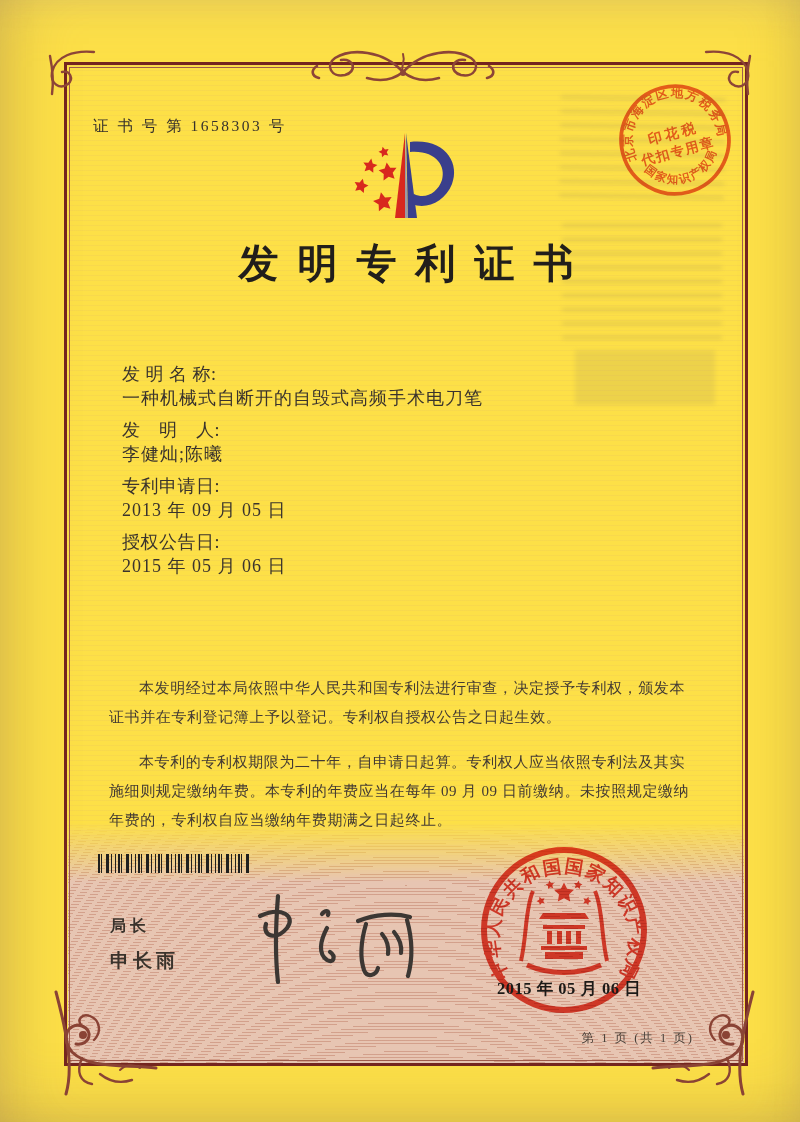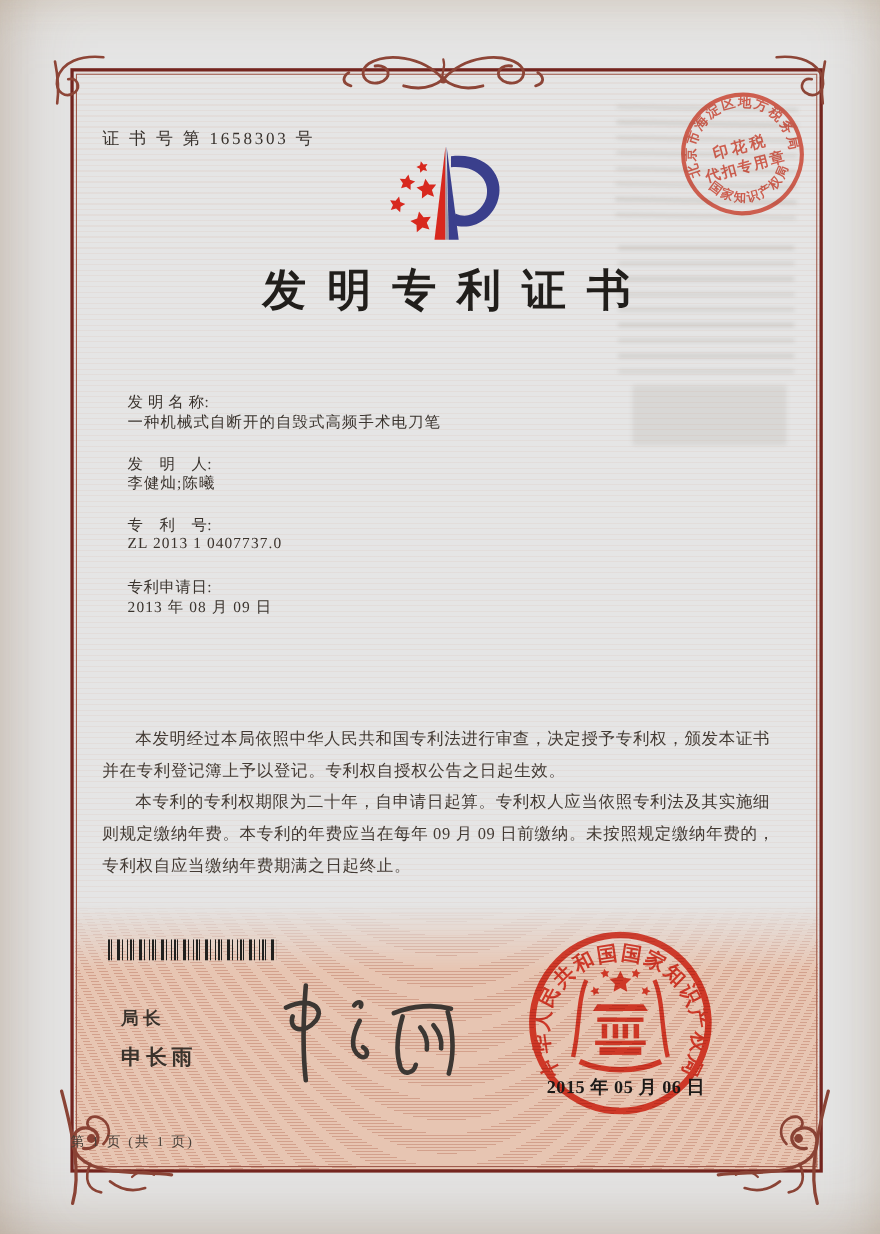"证 书 号 第 1658303" #photo { background: #e5e5e5 -> #fde047 }
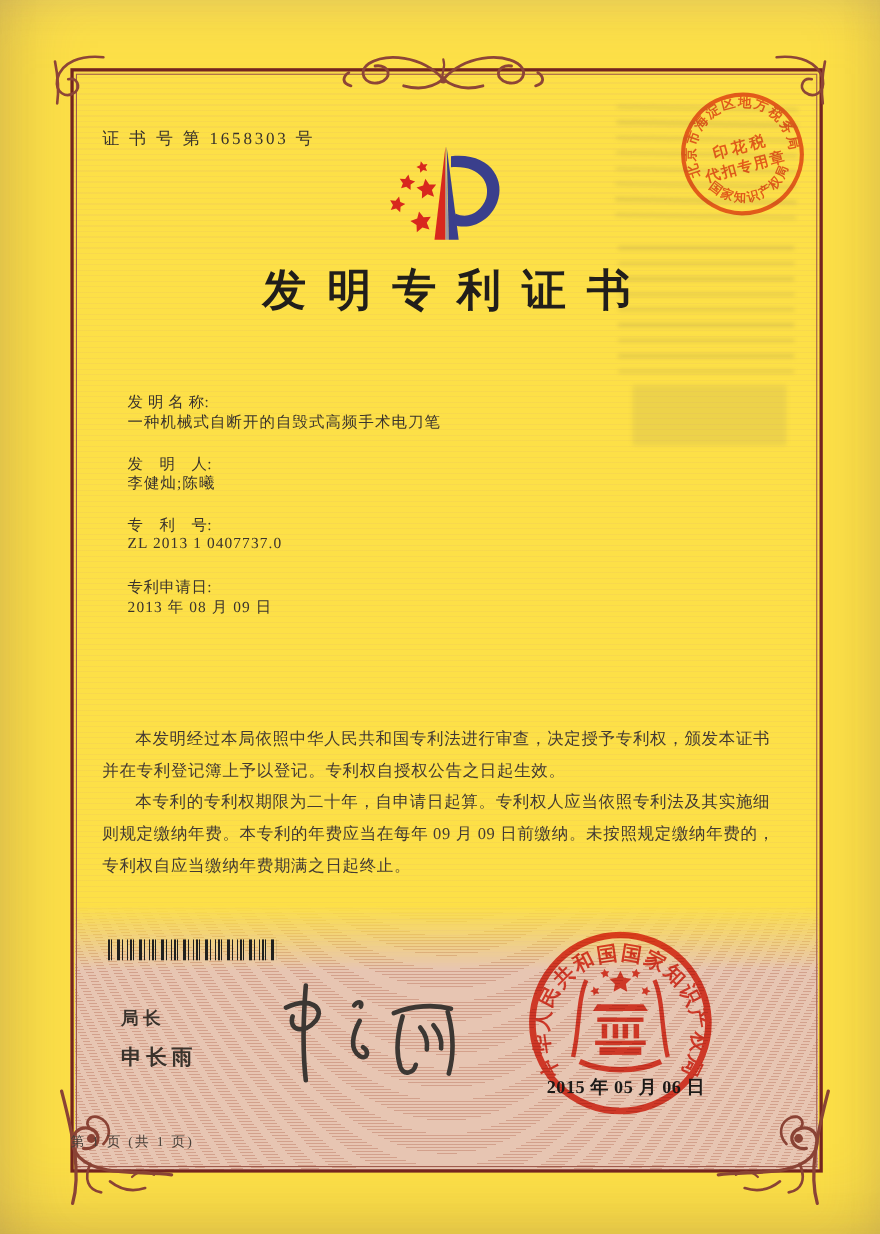"发 明 名 称: 一种机械式自断开的自毁式高频手术电刀笔" .field-row { font-size: 14px -> 18px }
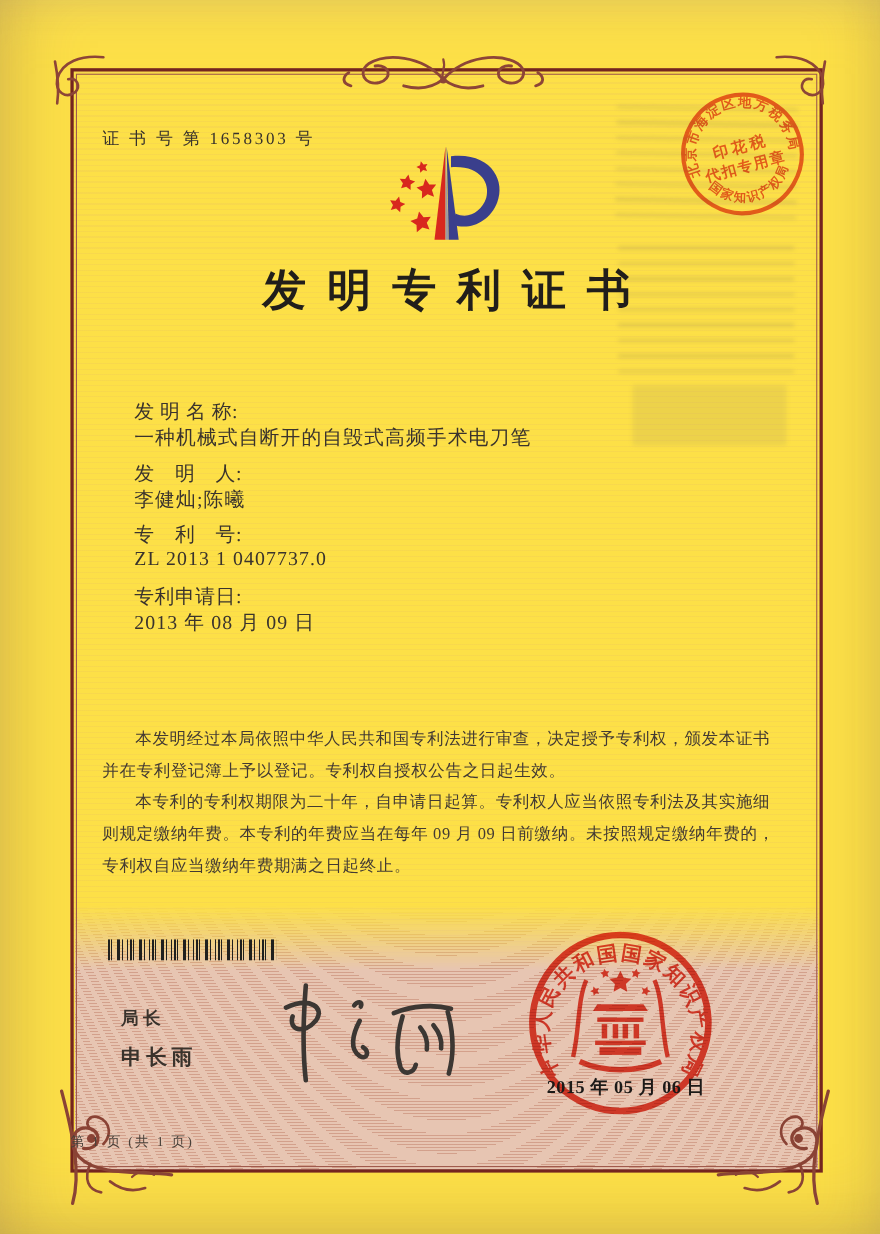"专 利 号: ZL 2013" div.field-row { html: <div> <span>专 利 号:</span> <span>ZL 2013 1 0407737.0</span> </div> -> none }
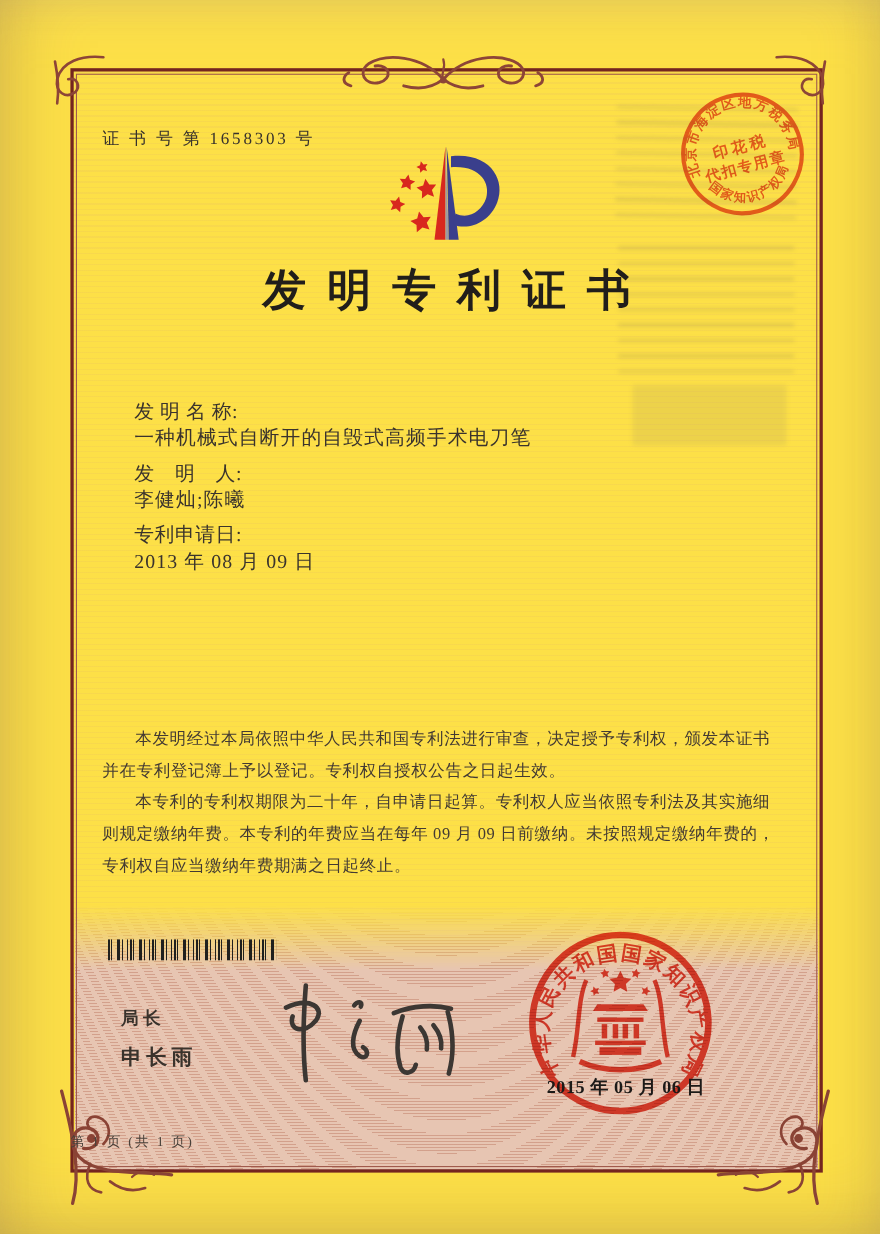"2013 年 08 月 09" span.fvalue { text: 08 月 09 -> 09 月 05 }
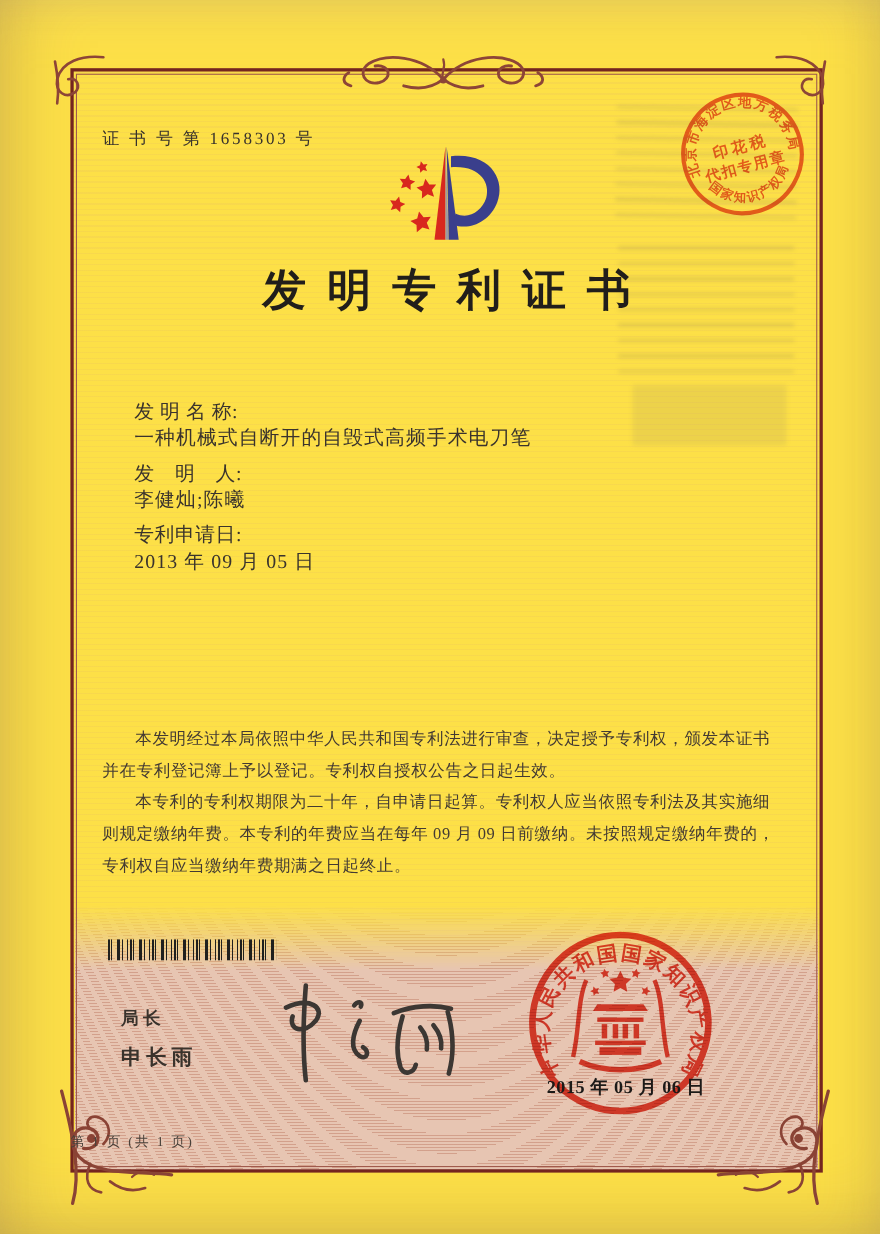"授权公告日: 2015 年 05 月" div.field-row { html: none -> <div> <span>授权公告日:</span> <span>2015 年 05 月 06 日</span> </div> }
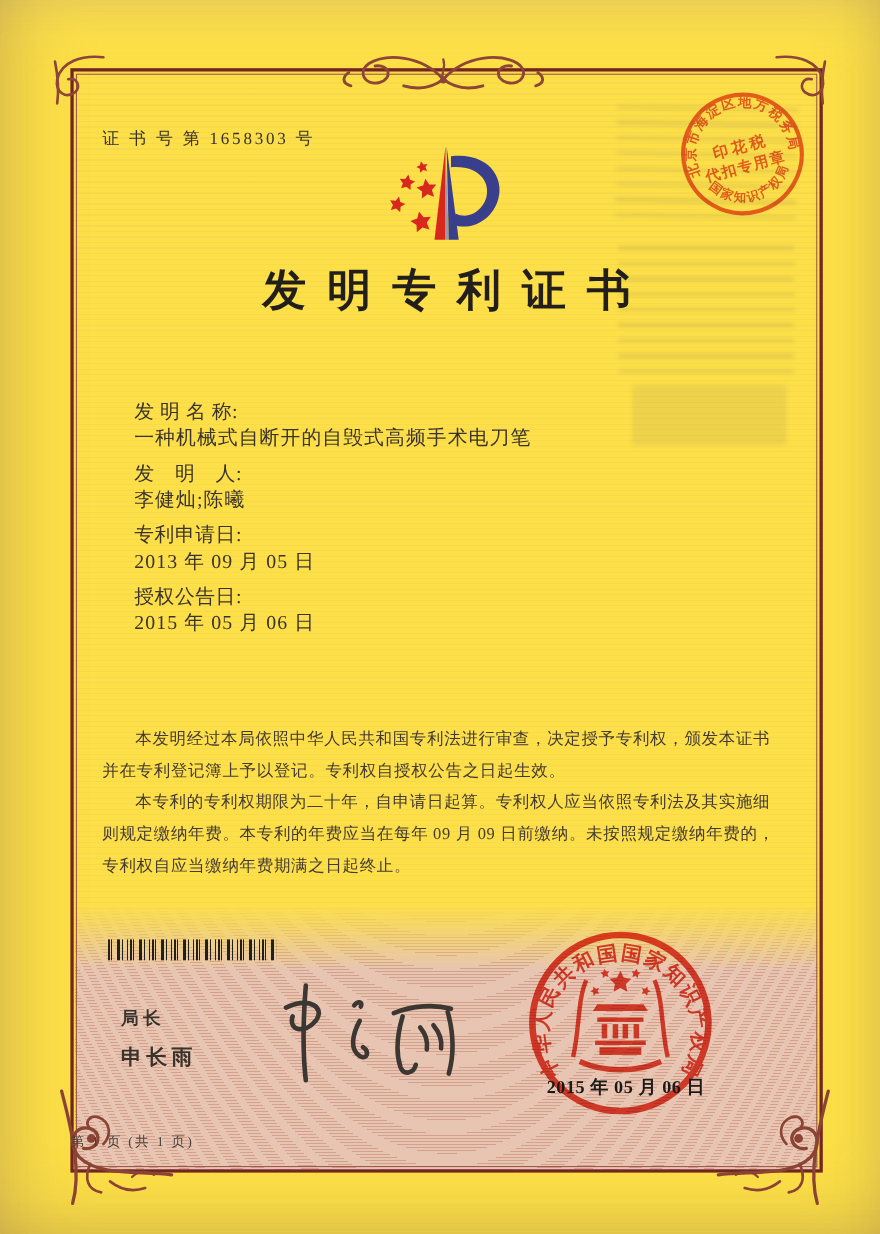"本发明经过本局依照中华人民共和国专利法进行审查，决定授予专利权，颁发本证书并在专" .paras p { margin: 0 -> 16px }
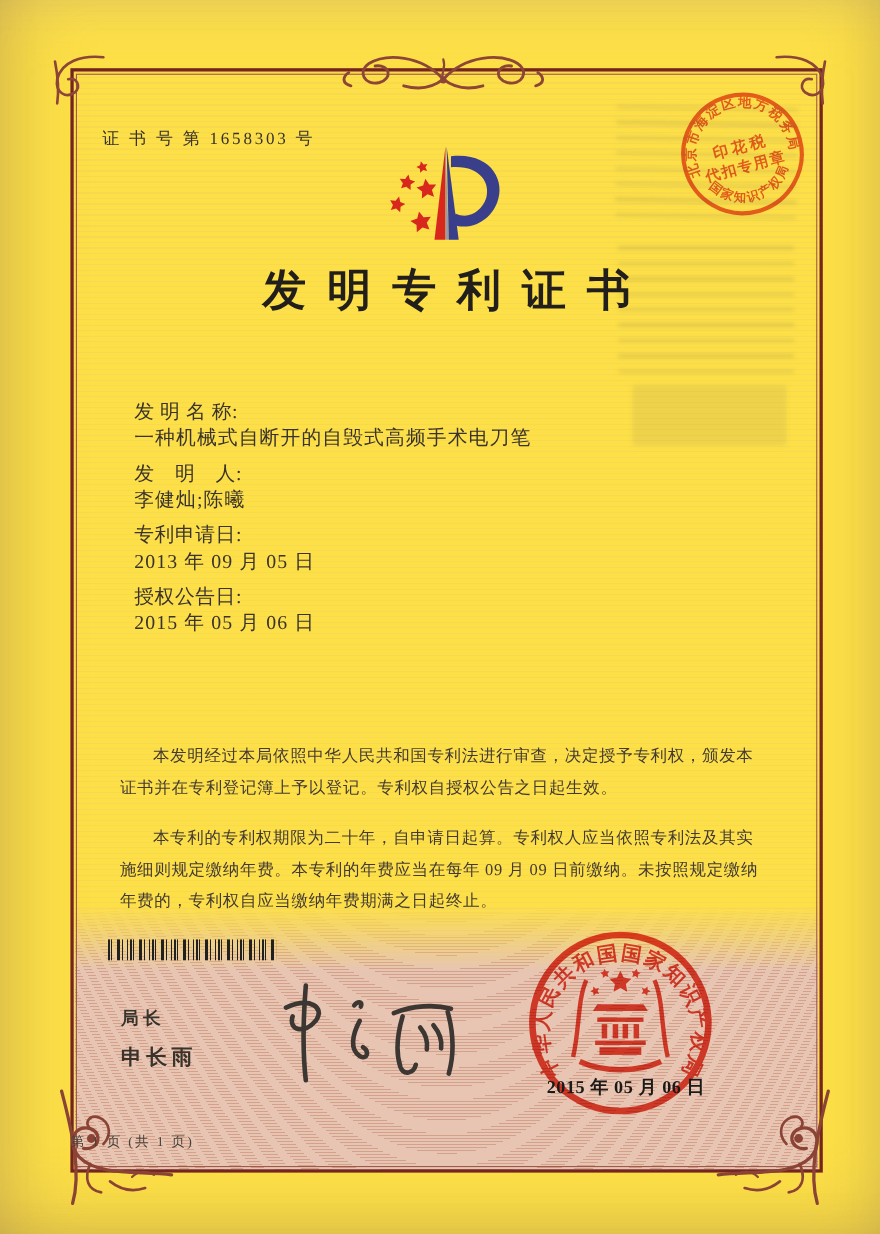"第 1 页 (共 1" .footer { text-align: left -> right }
